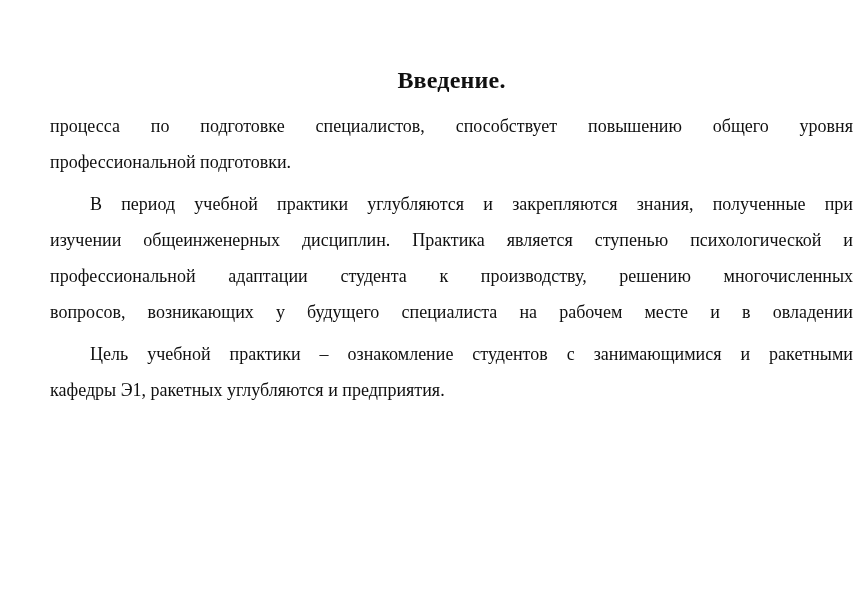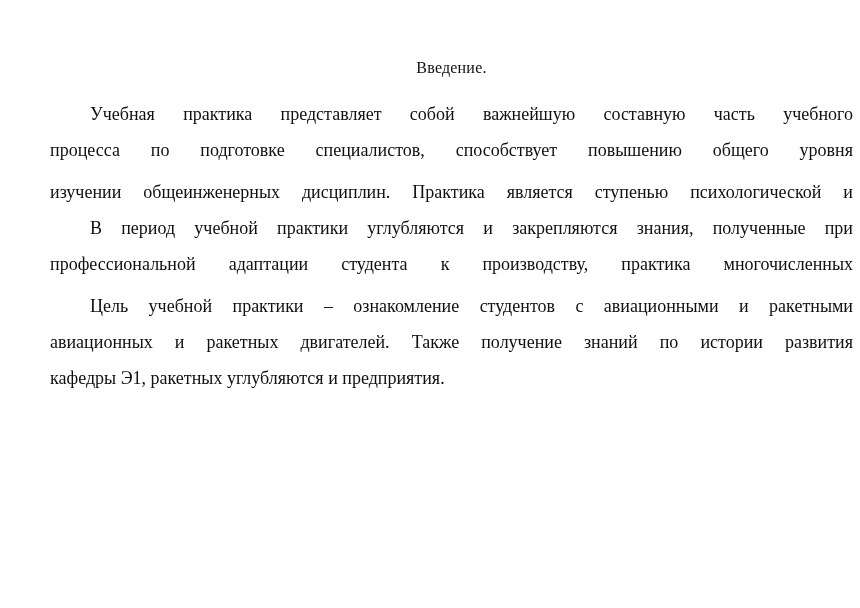"Введение." .doc-title { font-size: 16px -> 24px; font-weight: normal -> bold; margin: 4px 0 12px 0 -> 16px 0 12px 0 }
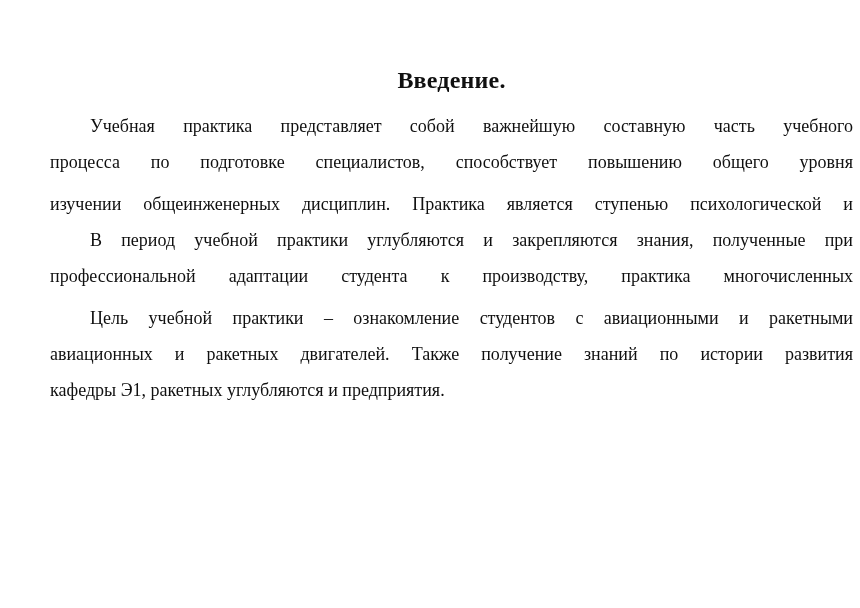"Учебная практика представляет собой" div.line { html: <div>Учебная практика представляет собой важнейшую составную часть учебного</div> -> none }
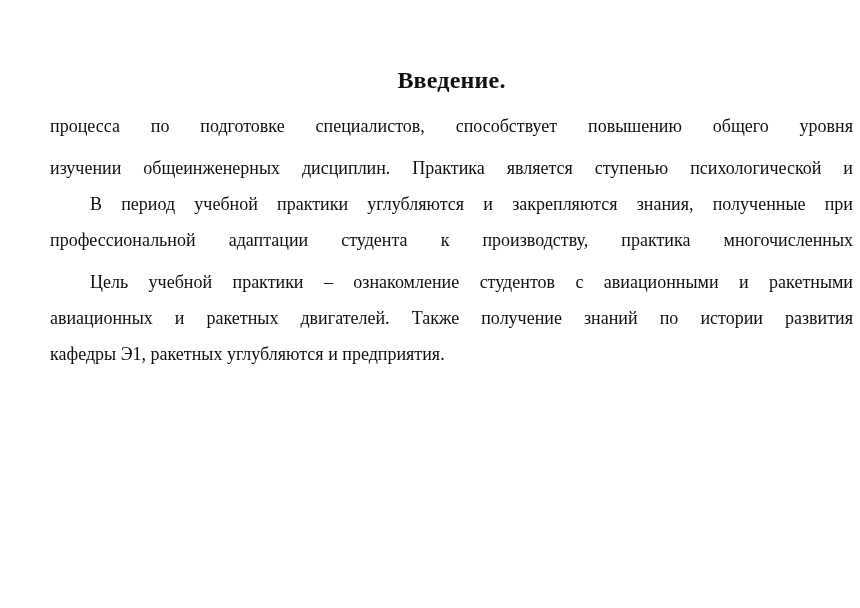"профессиональной подготовки." div.line { html: none -> <div>профессиональной подготовки.</div> }
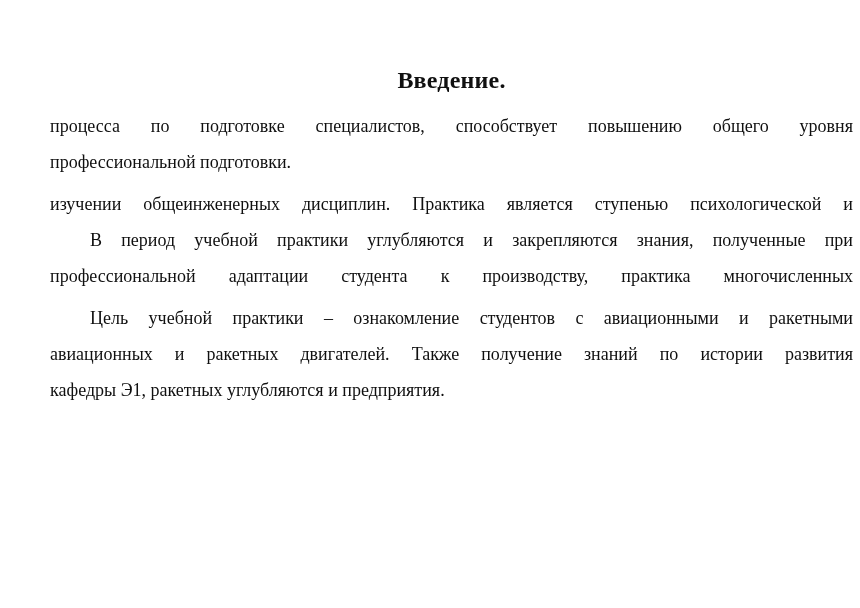"изучении общеинженерных дисциплин." div.line { order: before "В период учебной практики углубляются" -> after "В период учебной практики углубляются" }
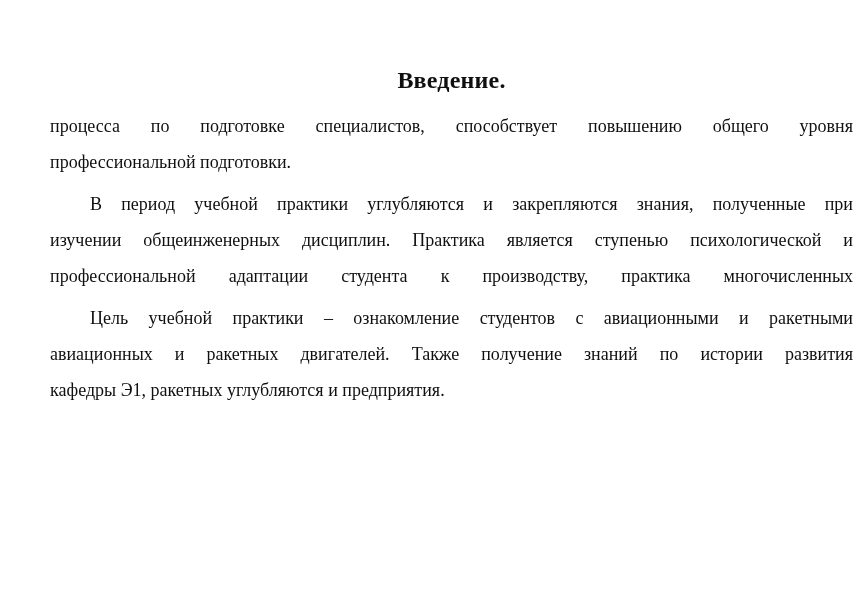"профессиональной адаптации студента к" div.line { text: практика -> решению }
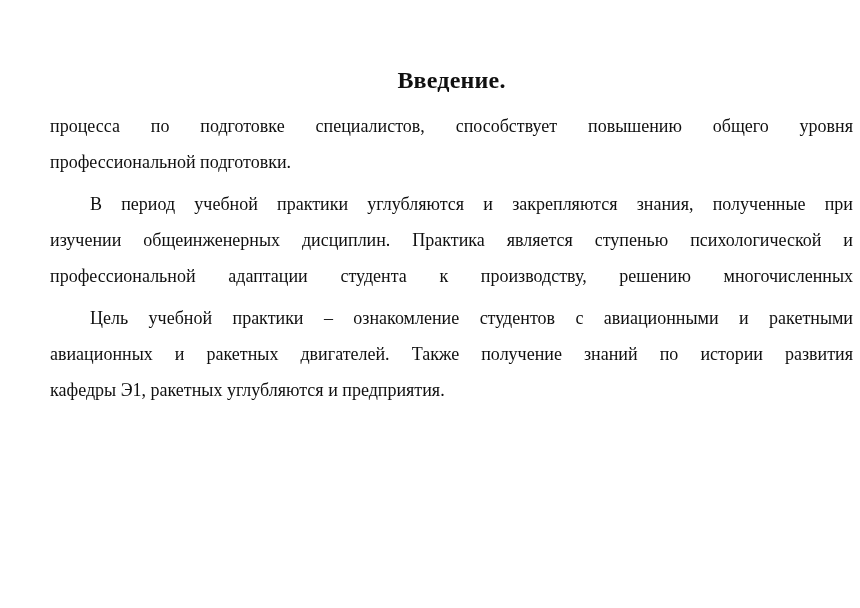"вопросов, возникающих у будущего" div.line { html: none -> <div>вопросов, возникающих у будущего специалиста на рабочем месте и в овладении</div> }
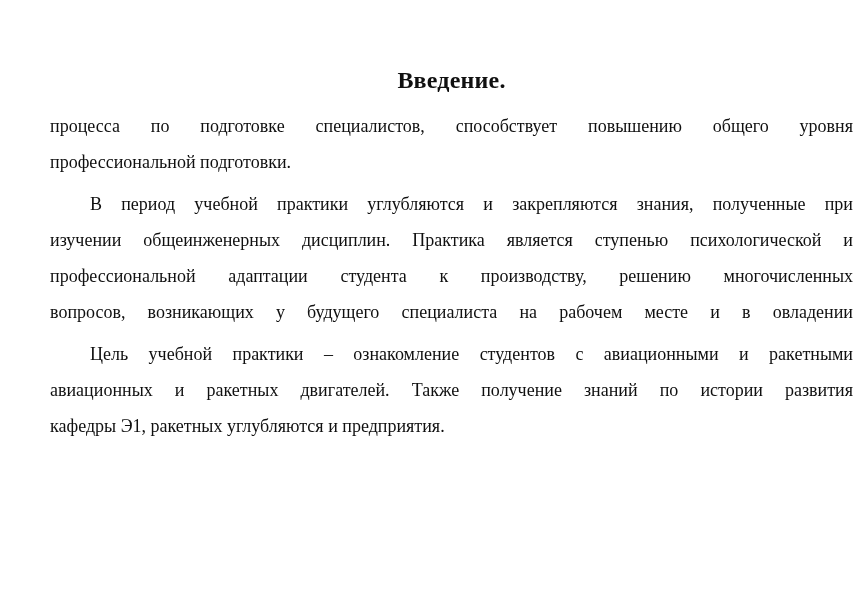"Цель учебной практики – ознакомление" div.line { text: авиационными -> занимающимися }
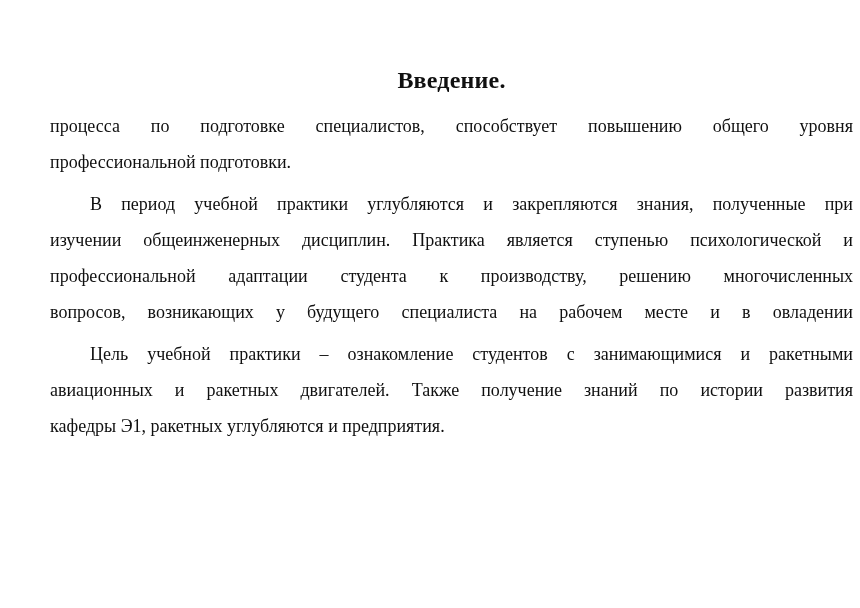"авиационных и ракетных двигателей. Также" div.line { html: <div>авиационных и ракетных двигателей. Также получение знаний по истории развития</div> -> none }
